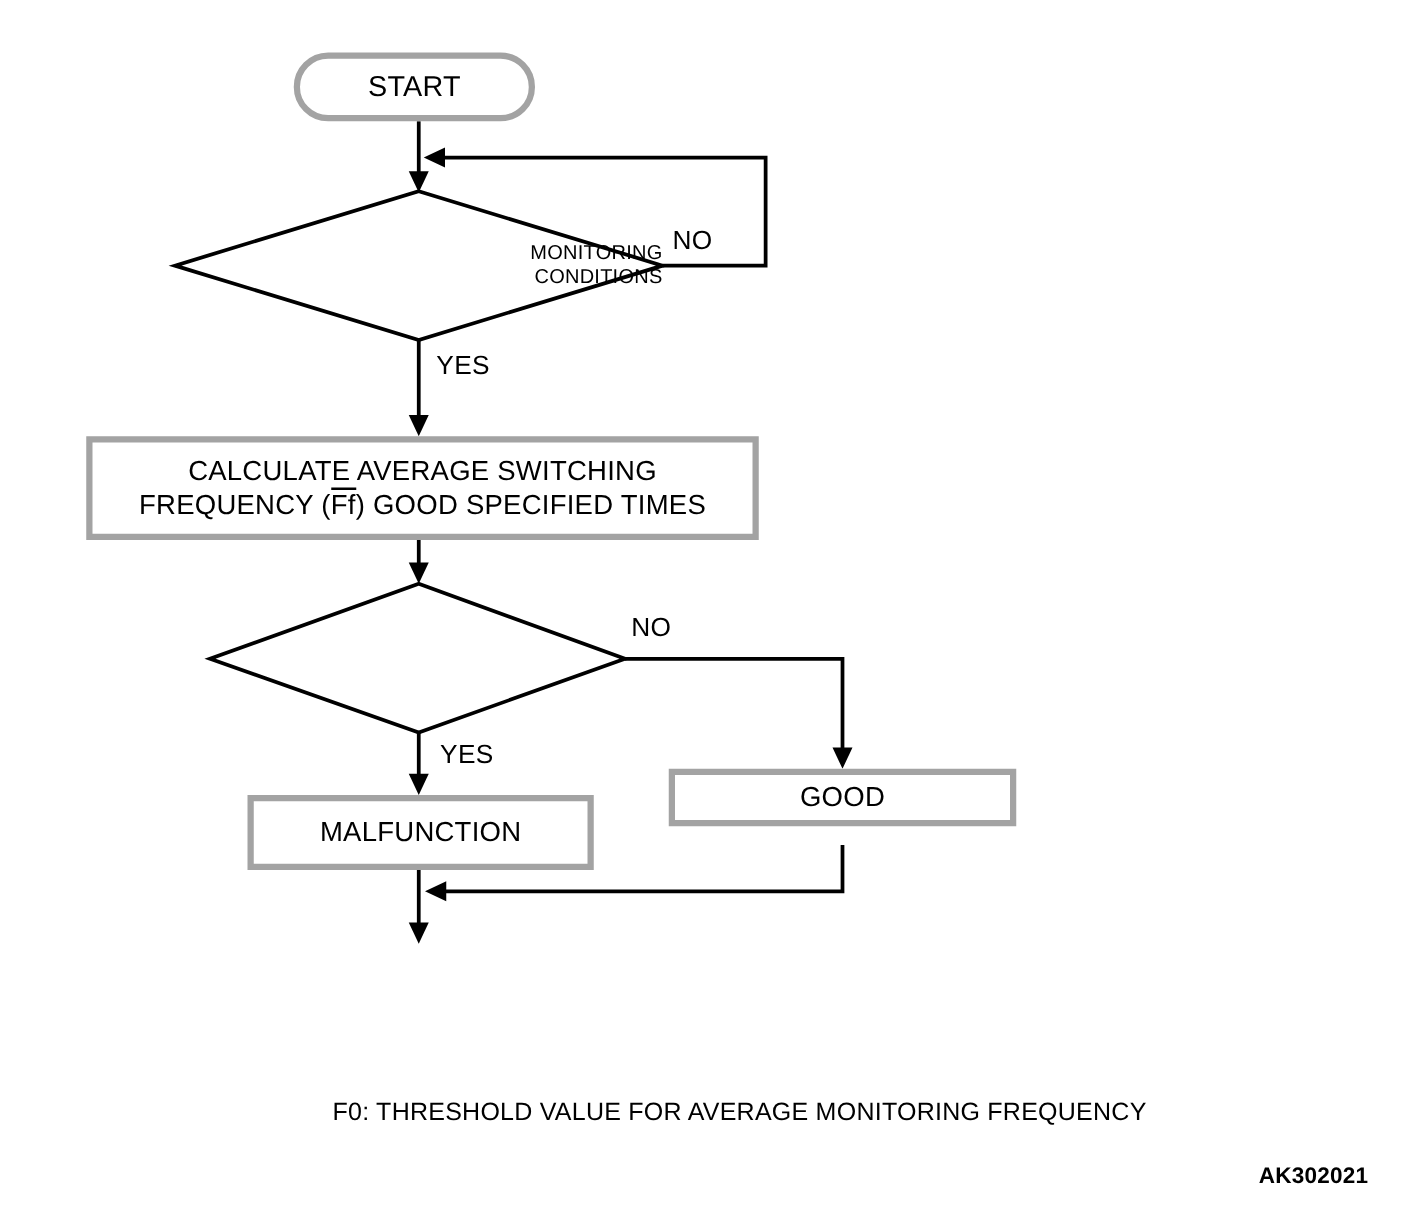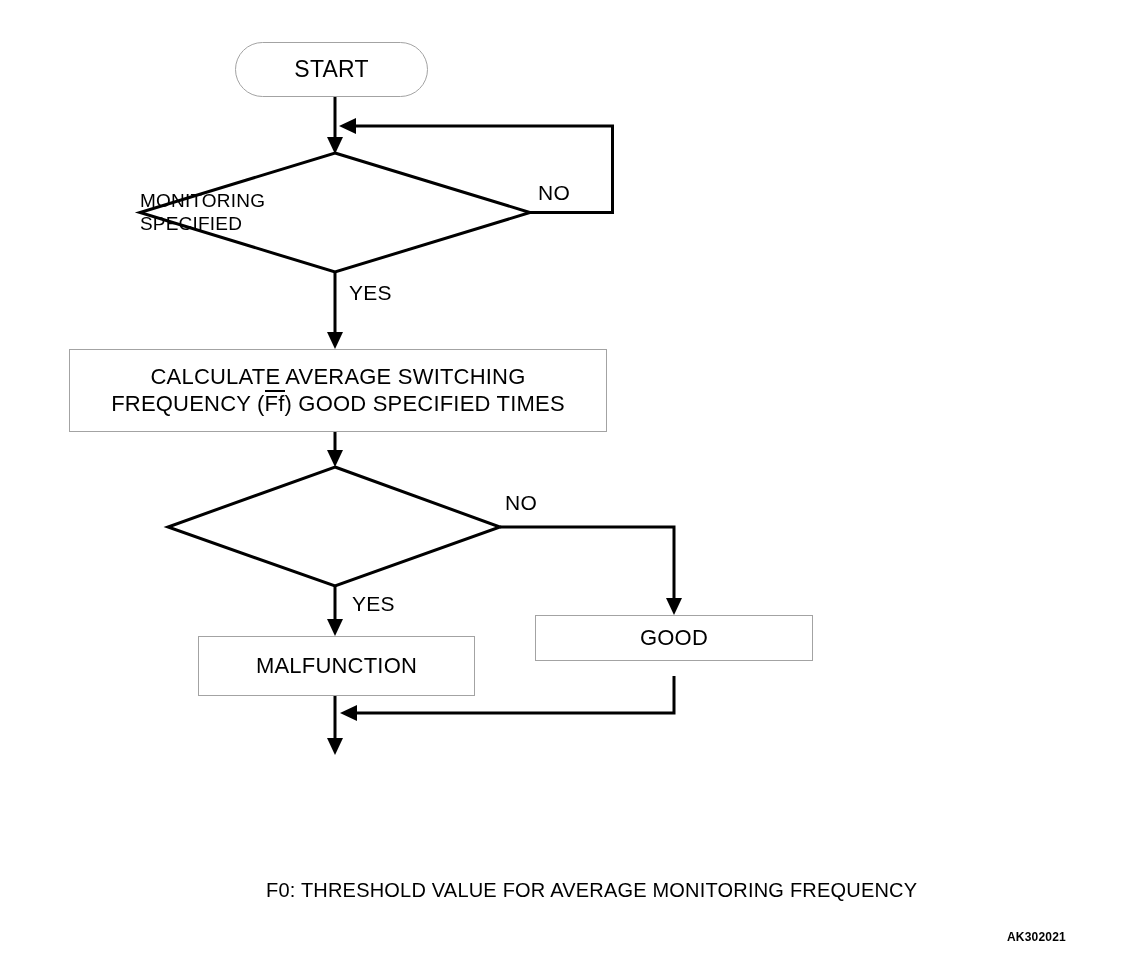"START" .node { border: 1px solid #a3a3a3 -> 5px solid #a3a3a3 }
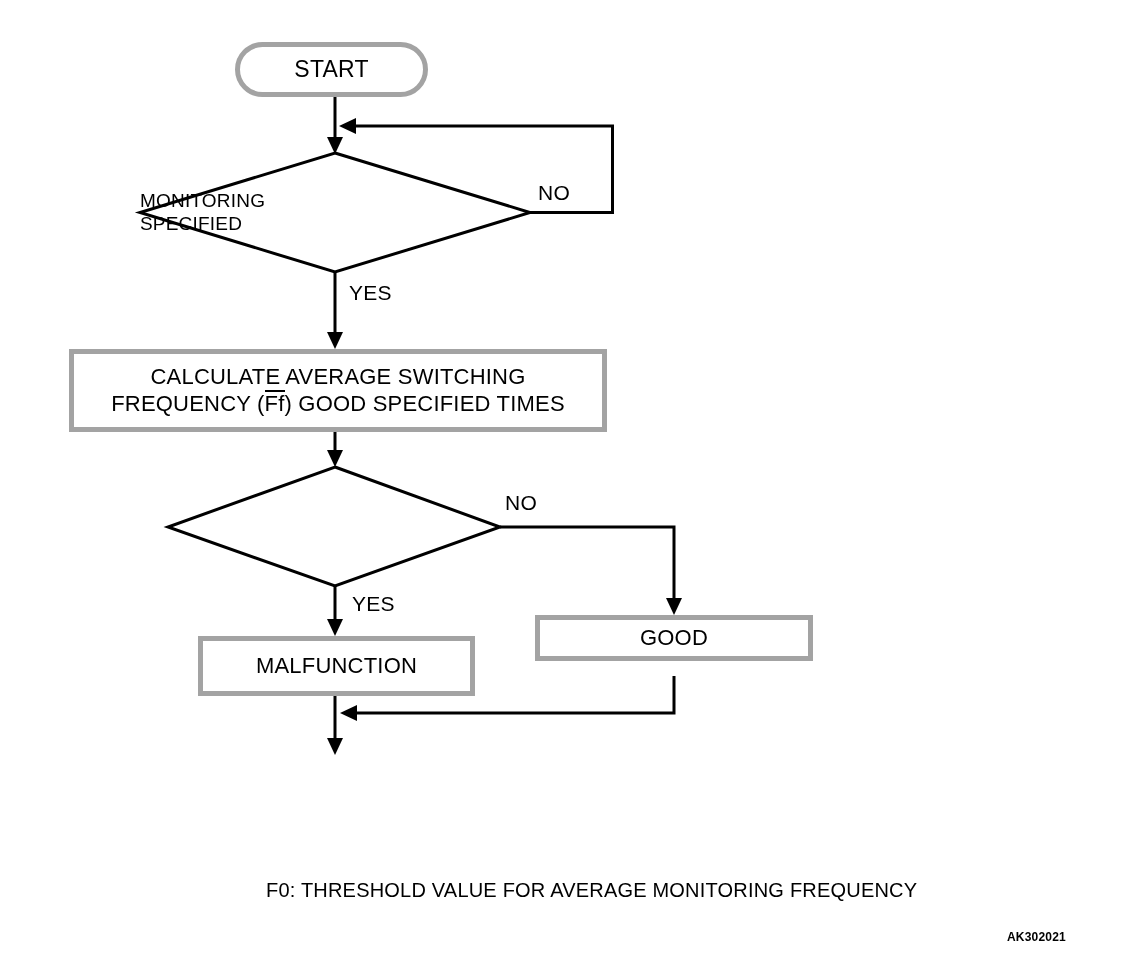"MONITORING" .dlabel { align-items: flex-start -> flex-end; font-size: 19px -> 16px }
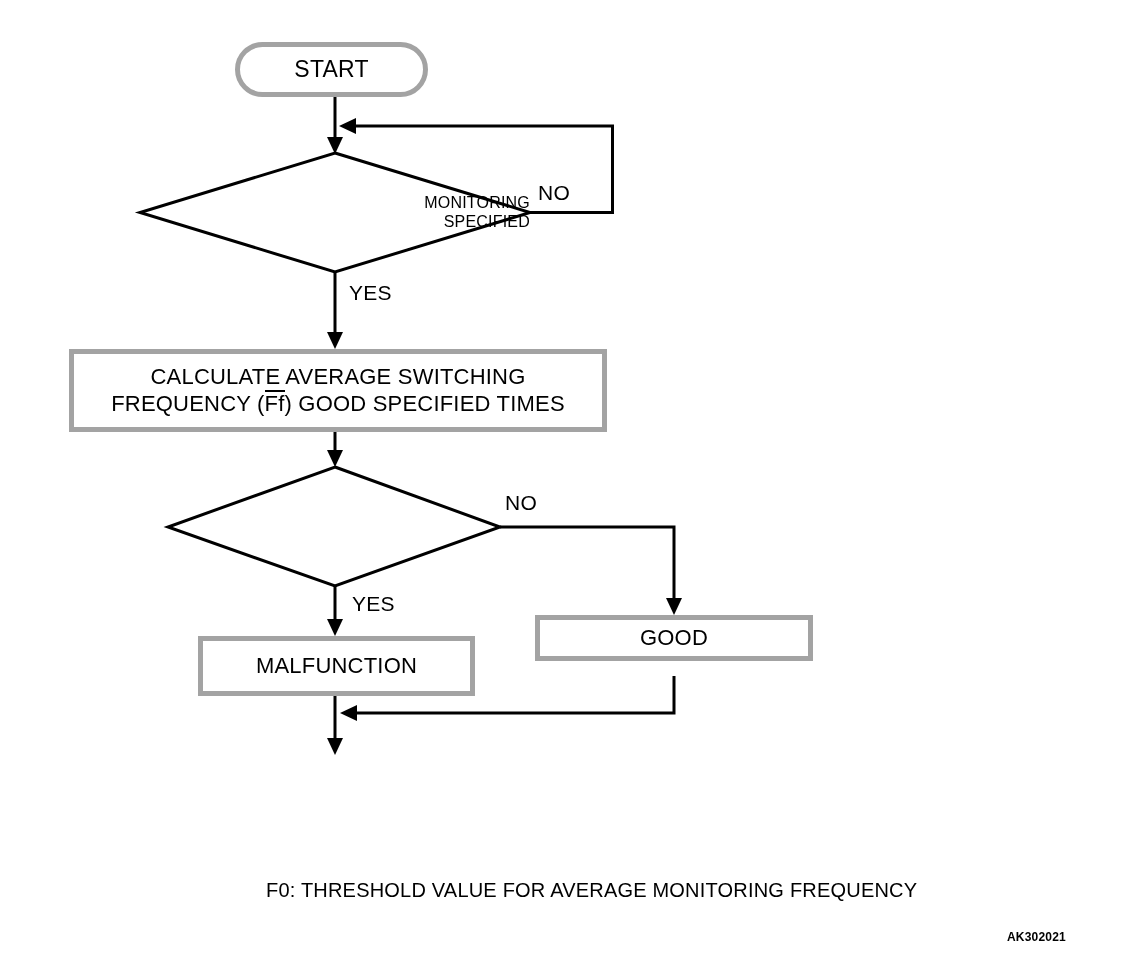"SPECIFIED" div { text: SPECIFIED -> CONDITIONS }
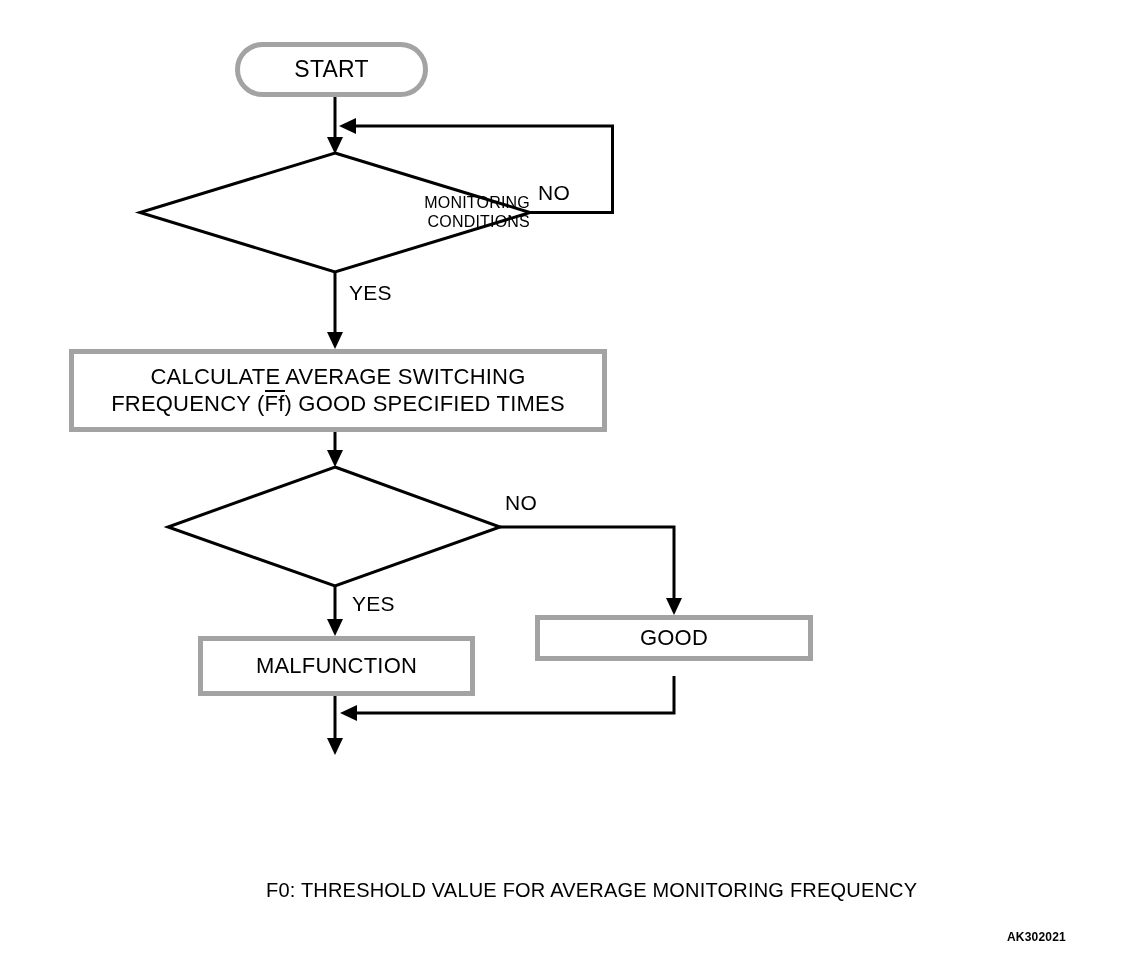"AK302021" .figcode { font-size: 12px -> 18px }
